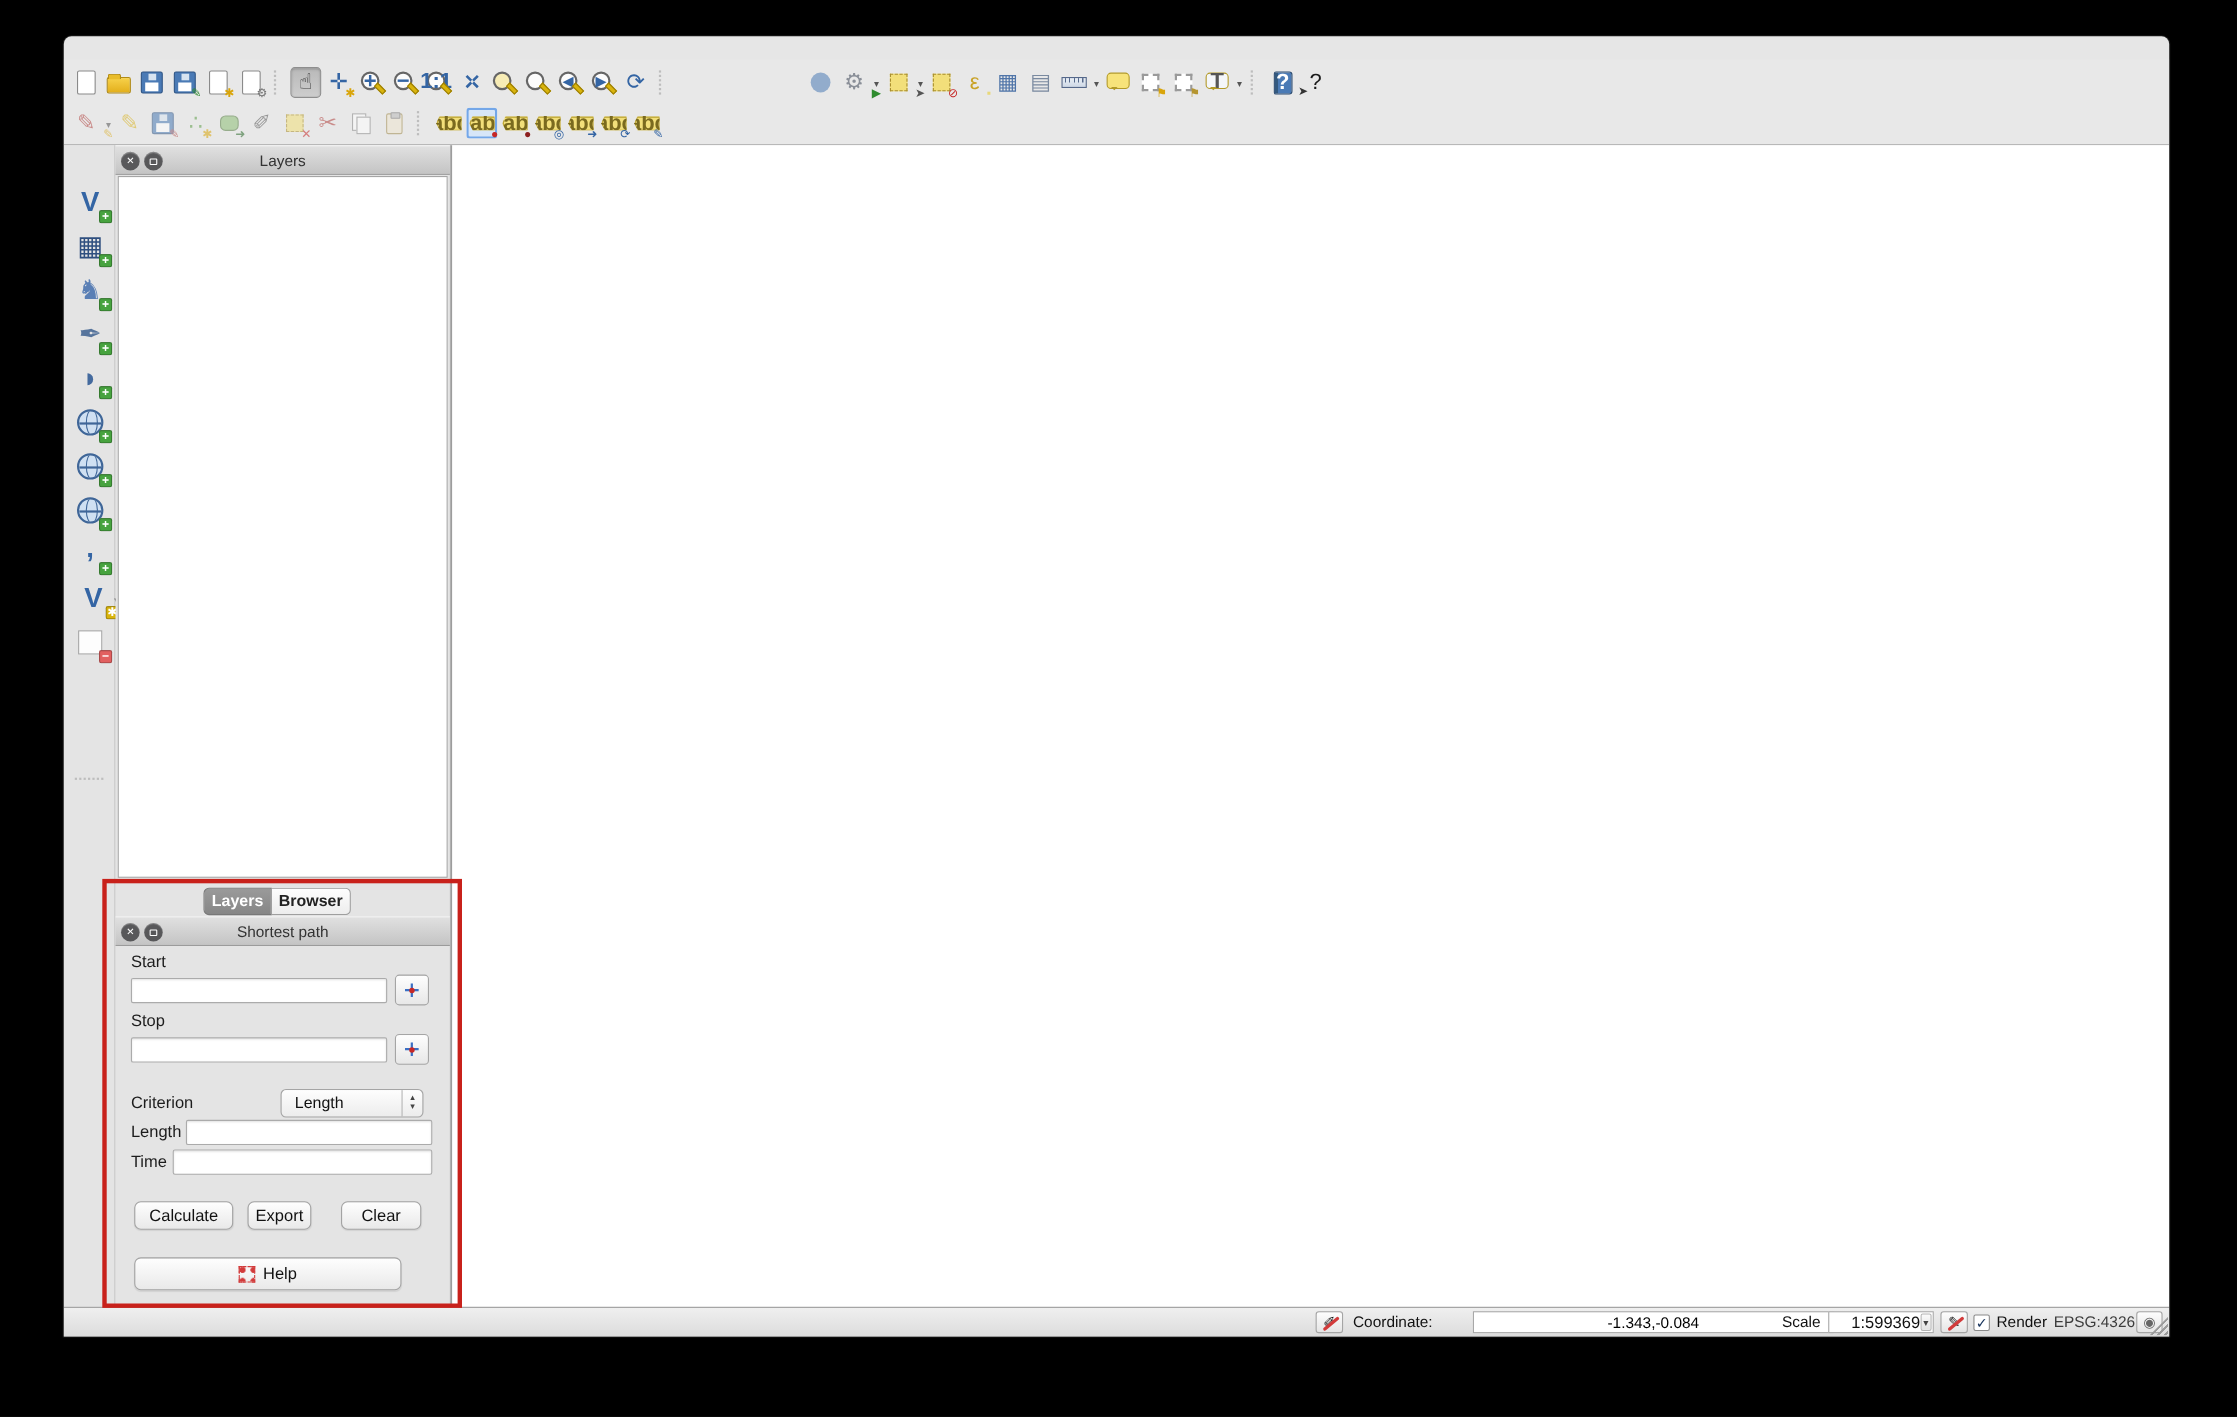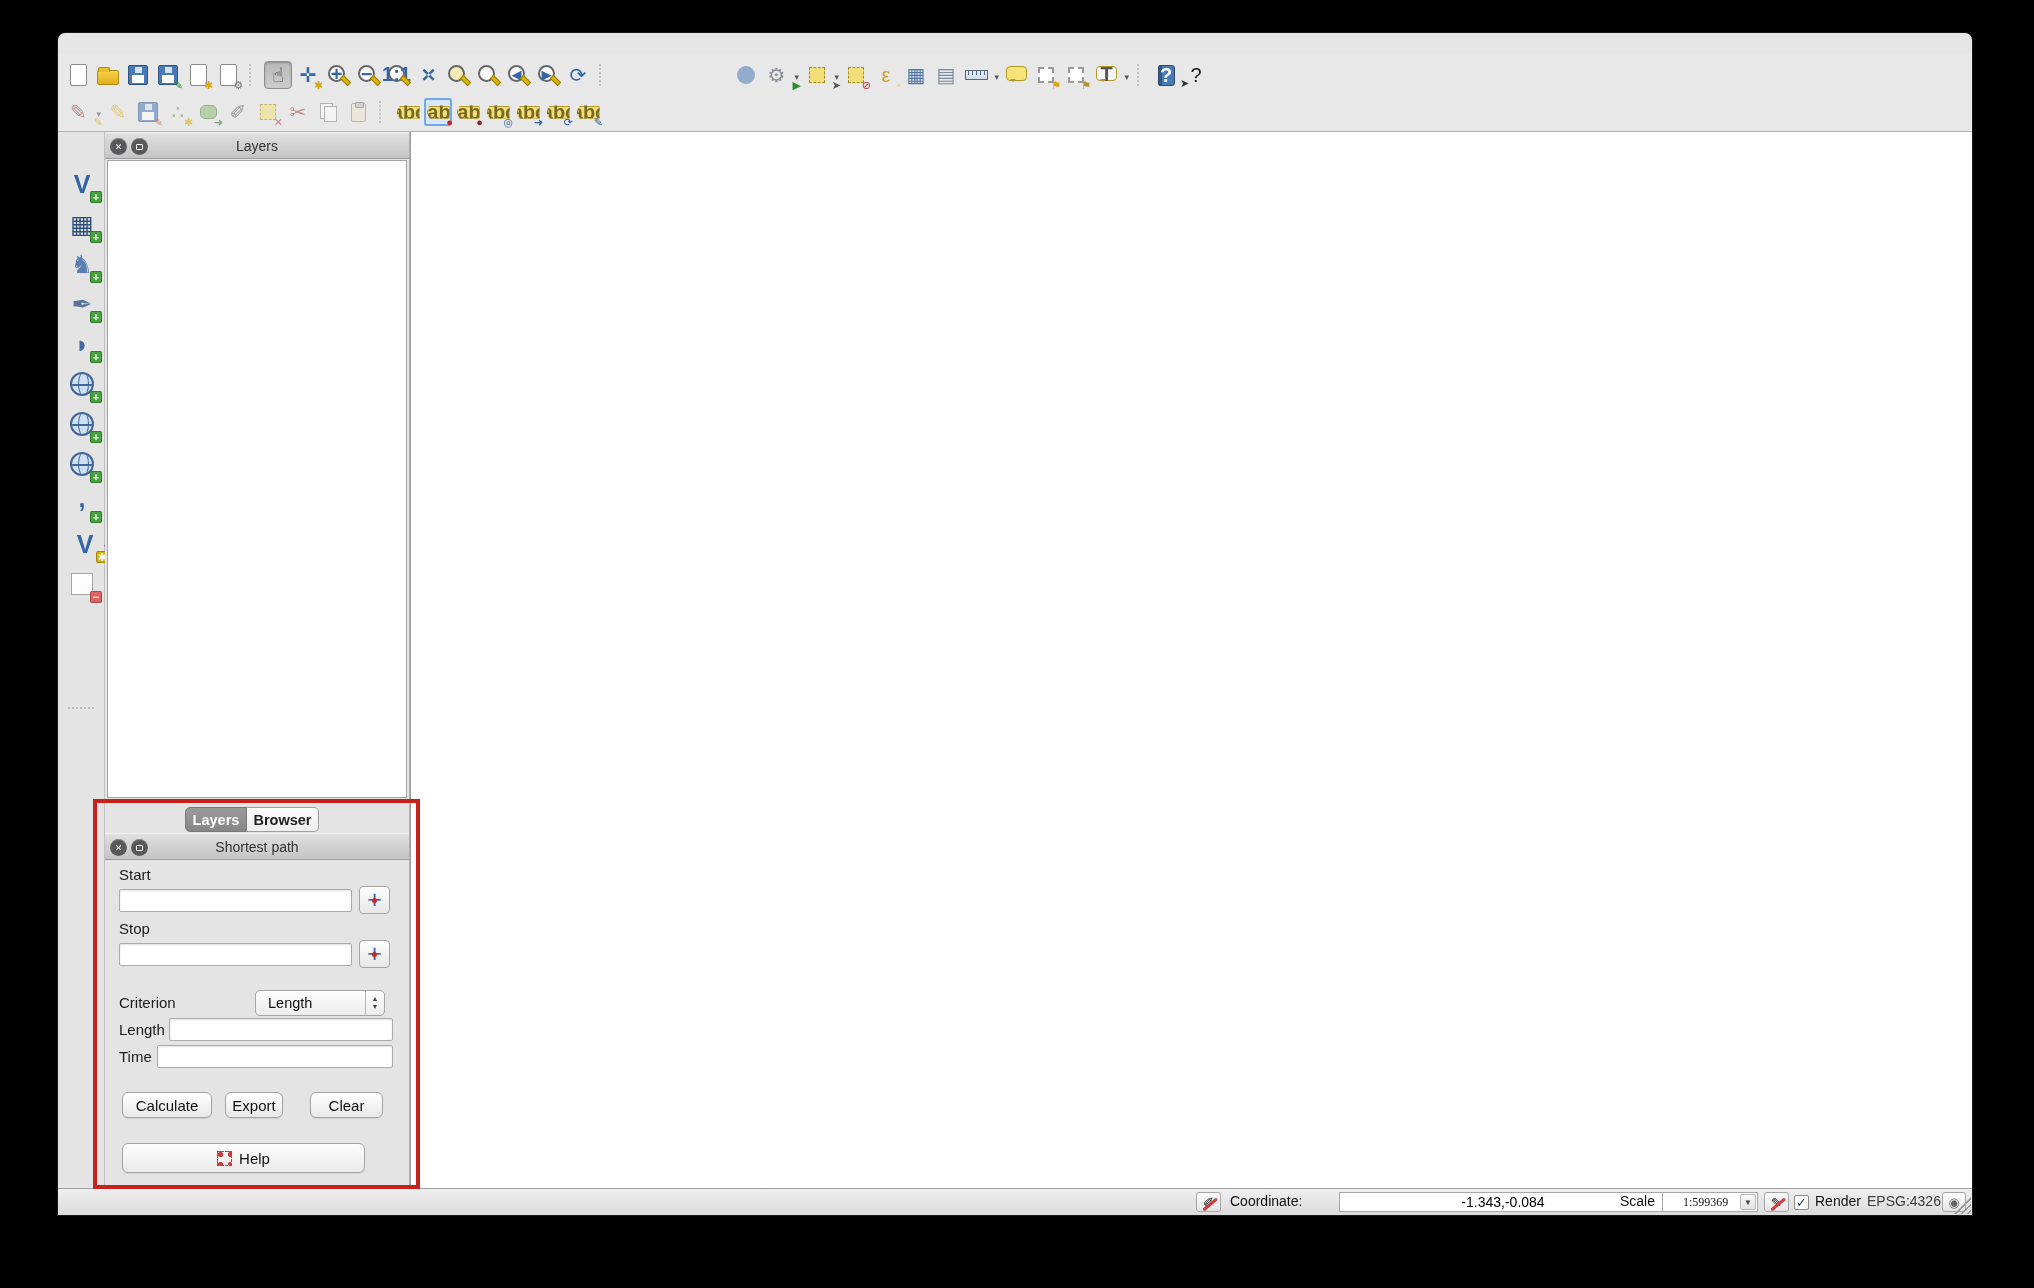"1:599369" .sb-combo .ctext { font-family: Liberation Serif, serif -> none; font-size: 12px -> 15px }
